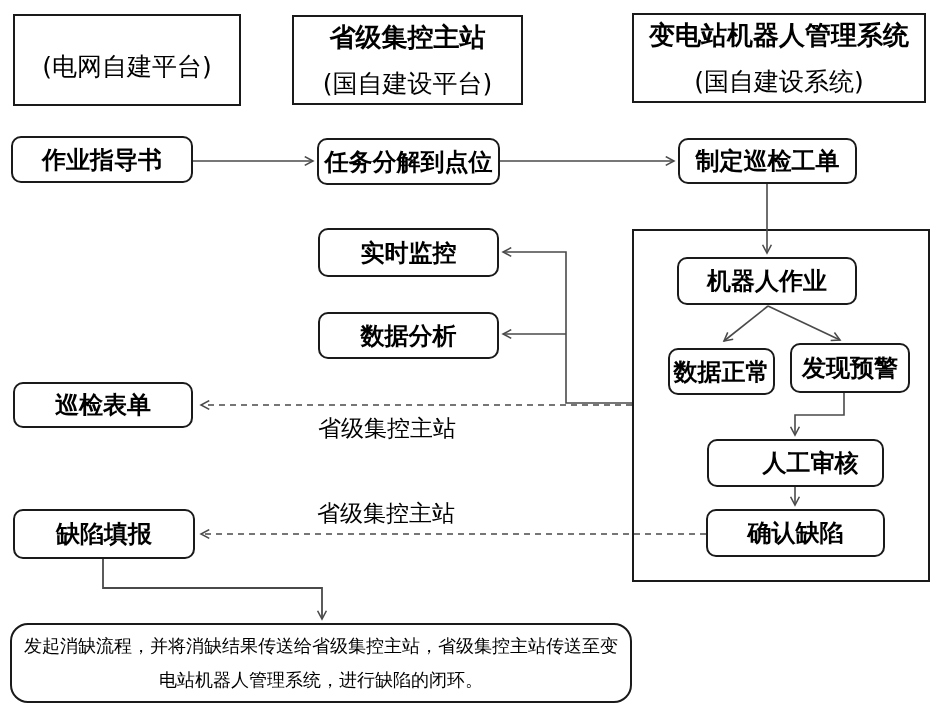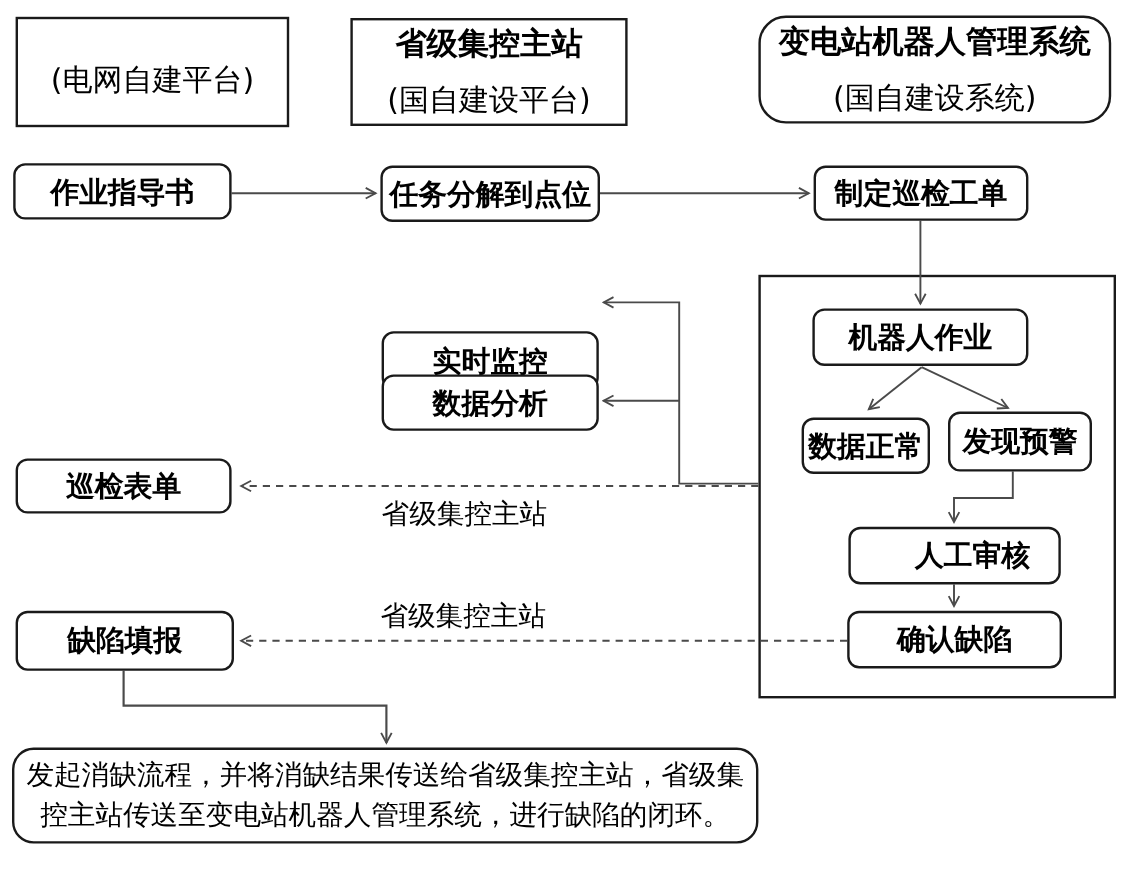"变电站机器人管理系统" div.hdr { border-radius: 23px -> none }
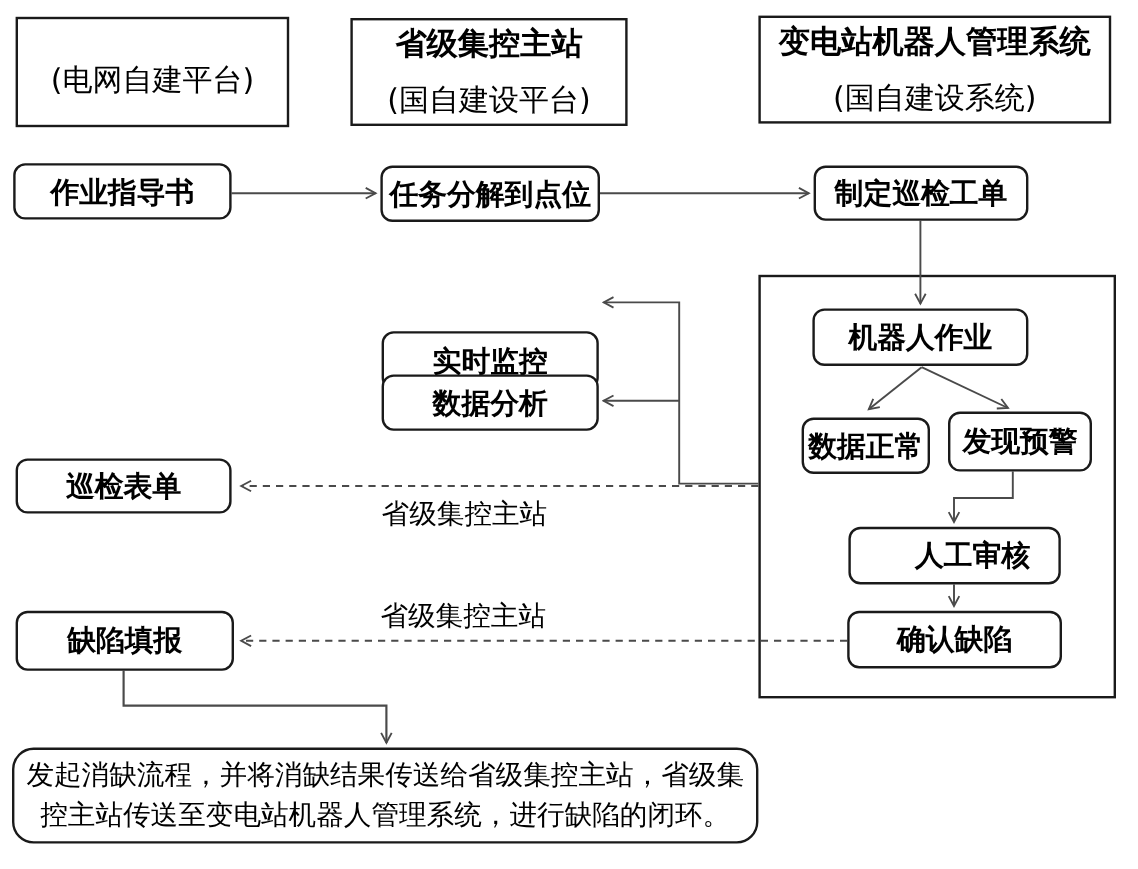"实时监控" div.node { margin-top: 48px -> none }
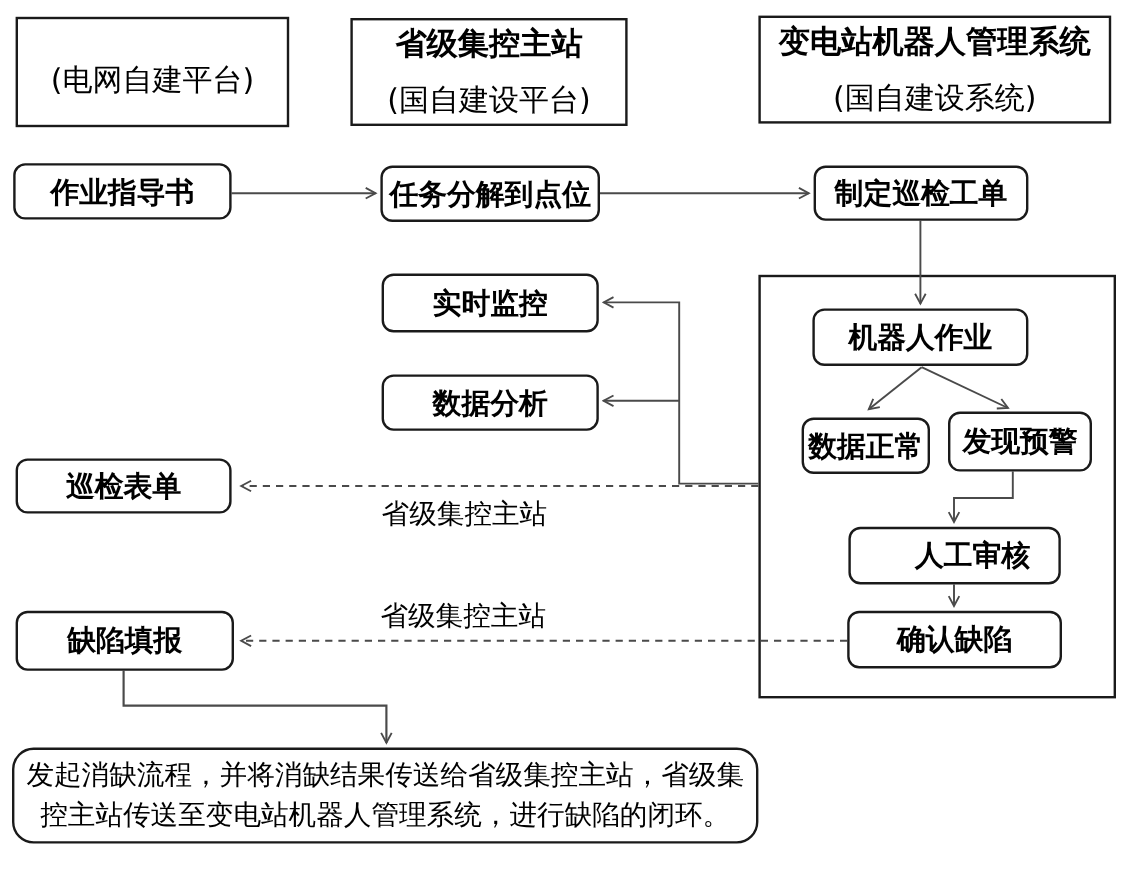"发起消缺流程，并将消缺结果传送给省级集控主站，省级集控主站传送至变电站机器人管理" .footer { font-size: 23px -> 18px }
